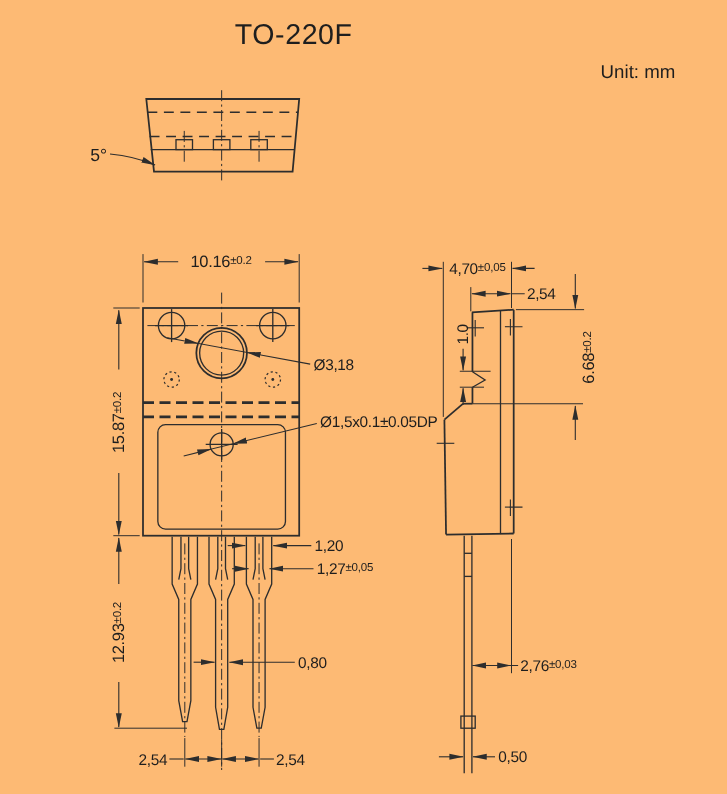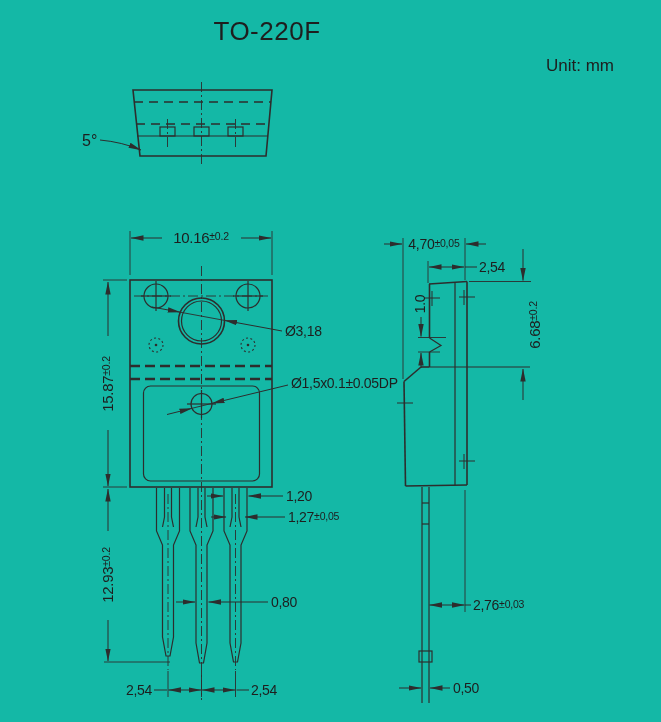"TO-220F" .canvas { background: #14b8a6 -> #fdba74 }
